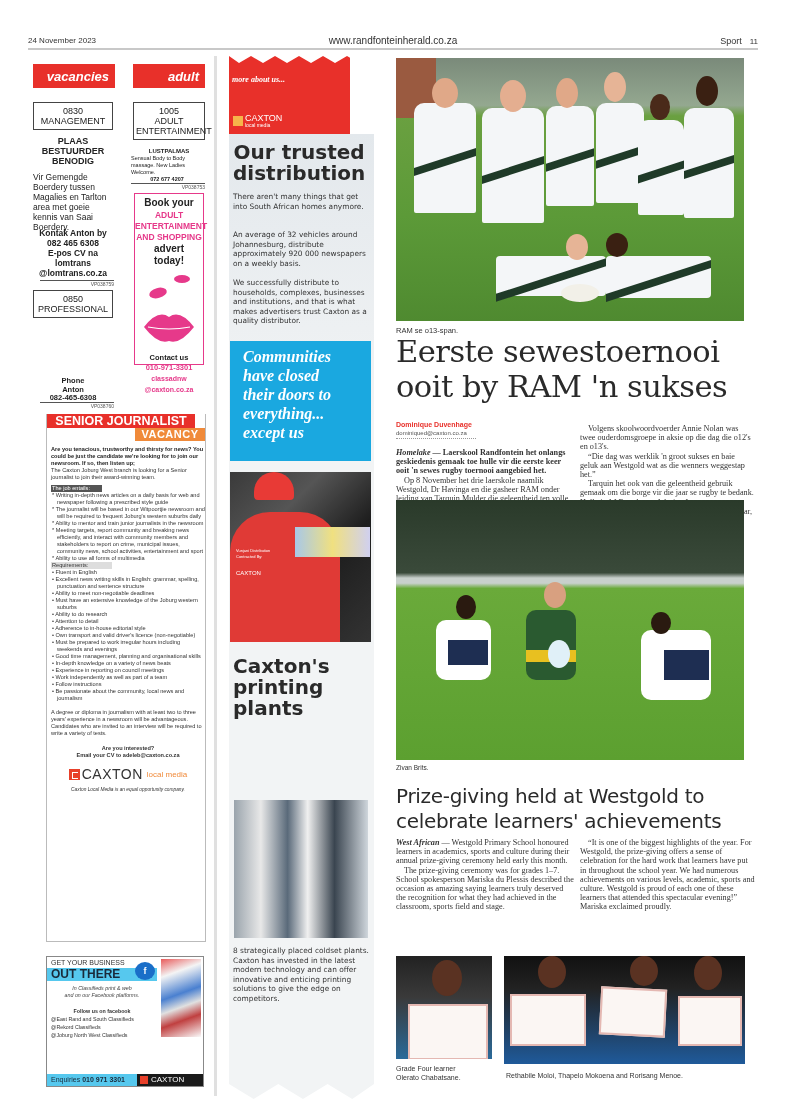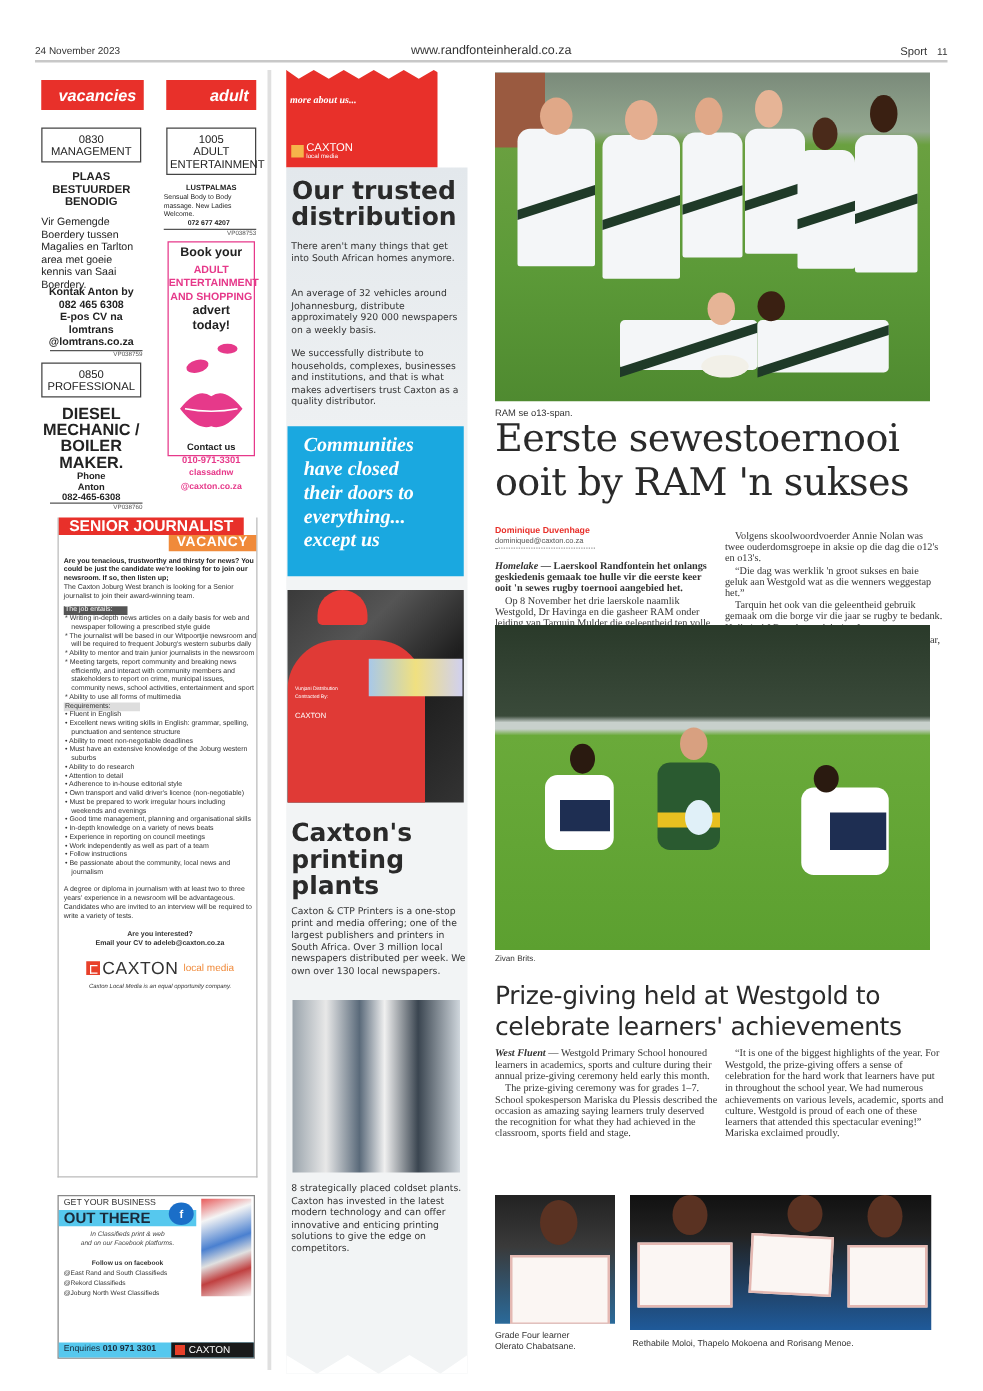"DIESEL" div.ctxt { html: <div> <div>DIESEL</div> <div>MECHANIC /</div> <div>BOILER</div> <div>MAKER.</div> </div> -> none }
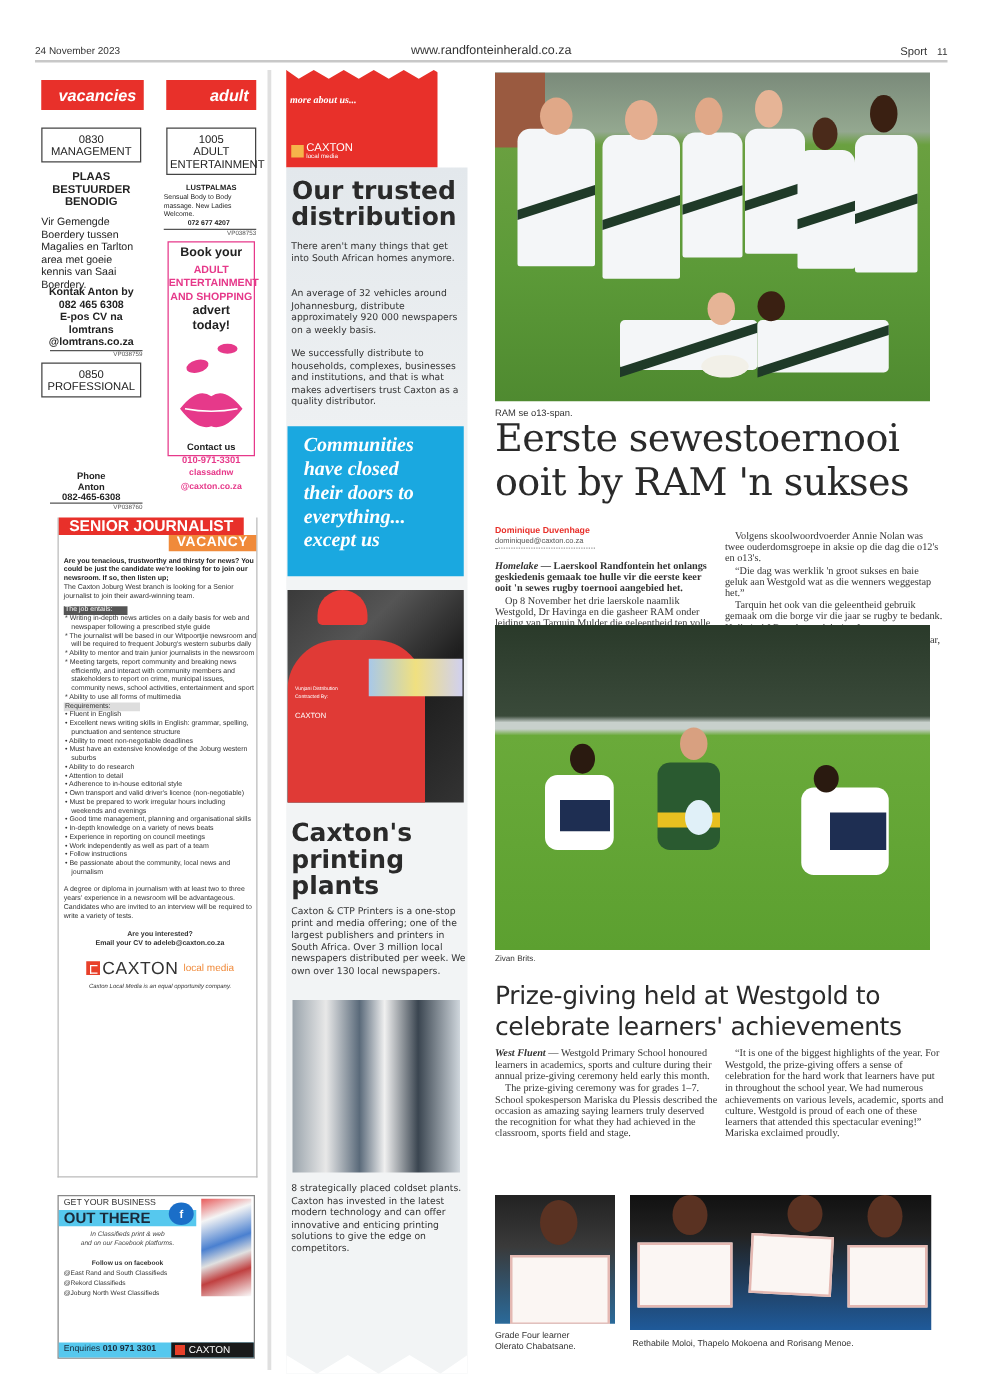"Caxton & CTP Printers is" div.p-t { html: <div>Caxton &amp; CTP Printers is a one-stop print and media offering; one of the largest publishers and printers in South Africa. Over 3 million local newspapers distributed per week. We own over 130 local newspapers.</div> -> none }
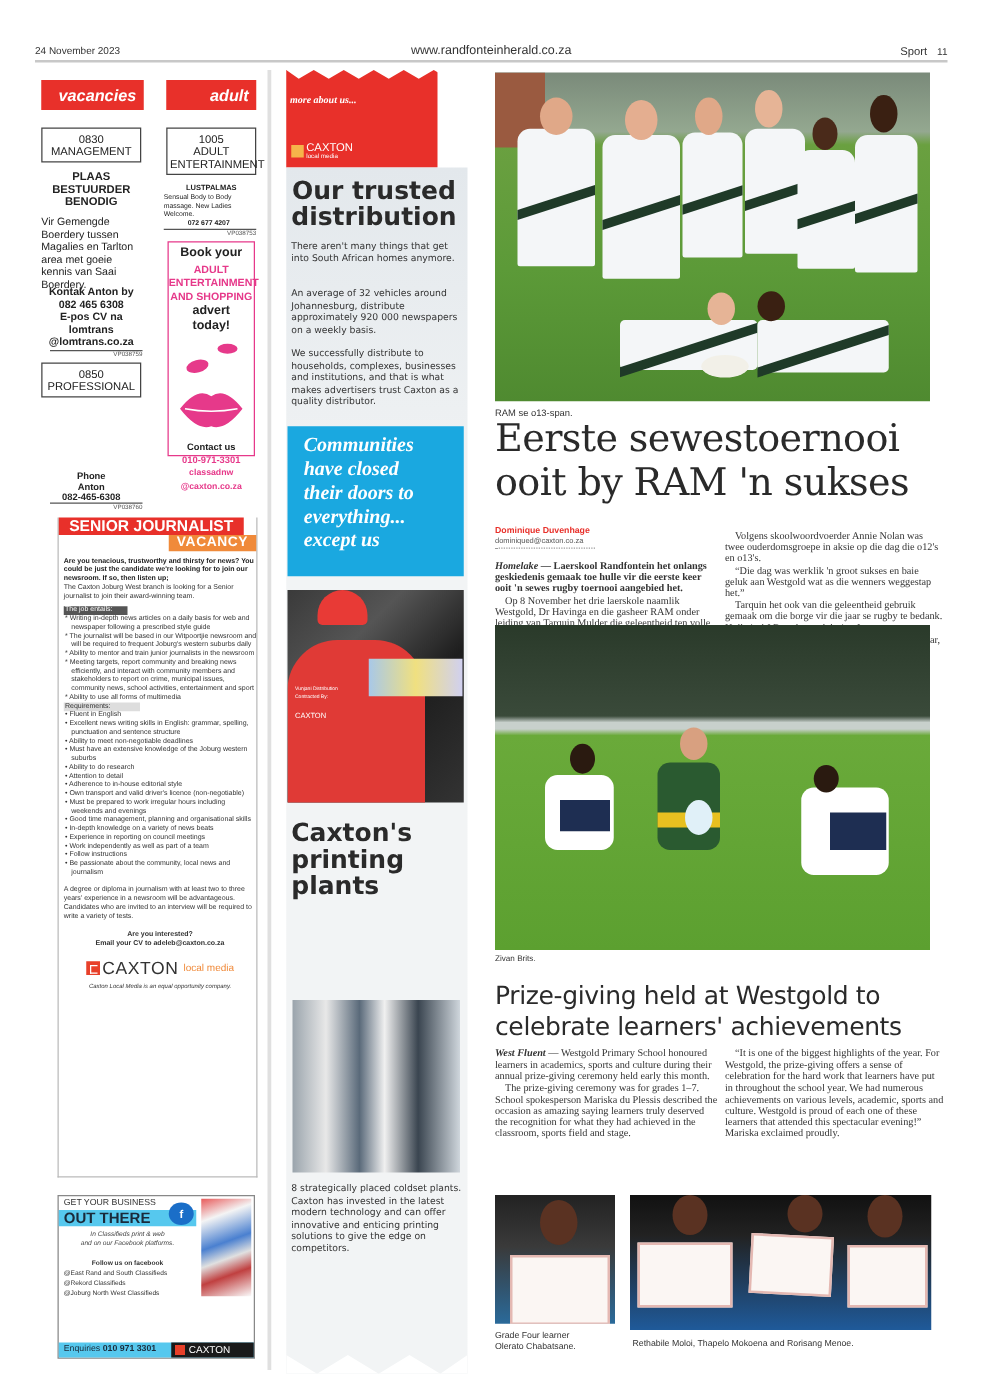"West Fluent" i { text: Fluent -> African }
